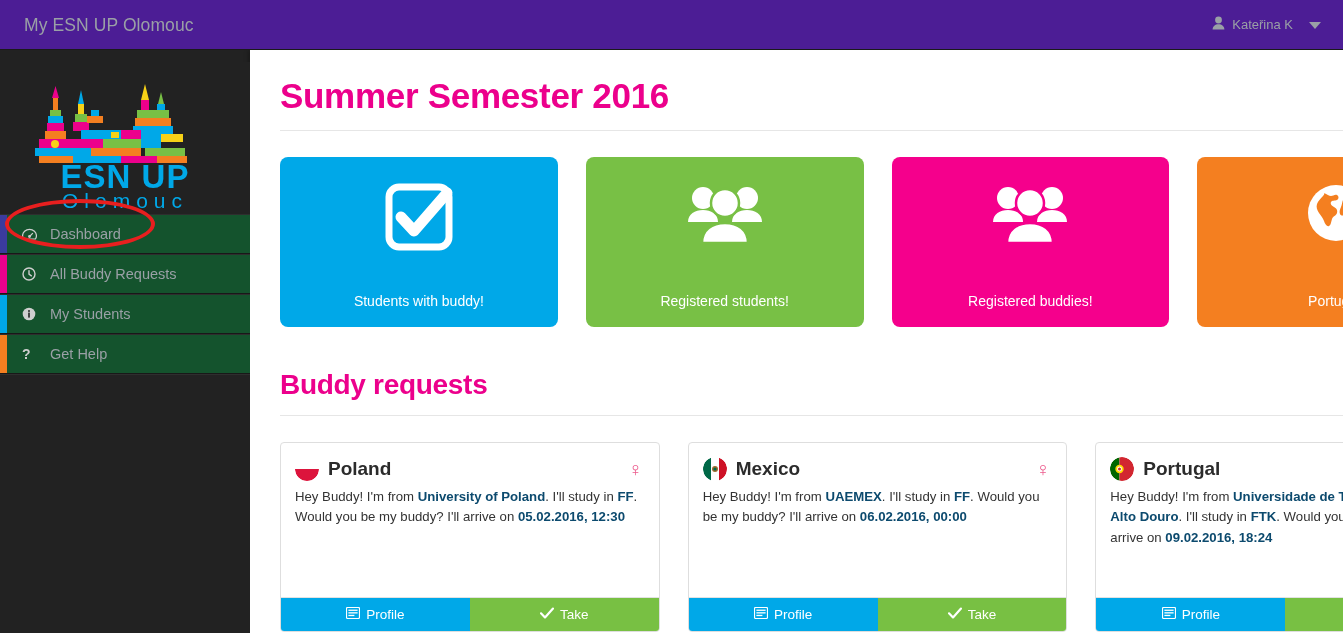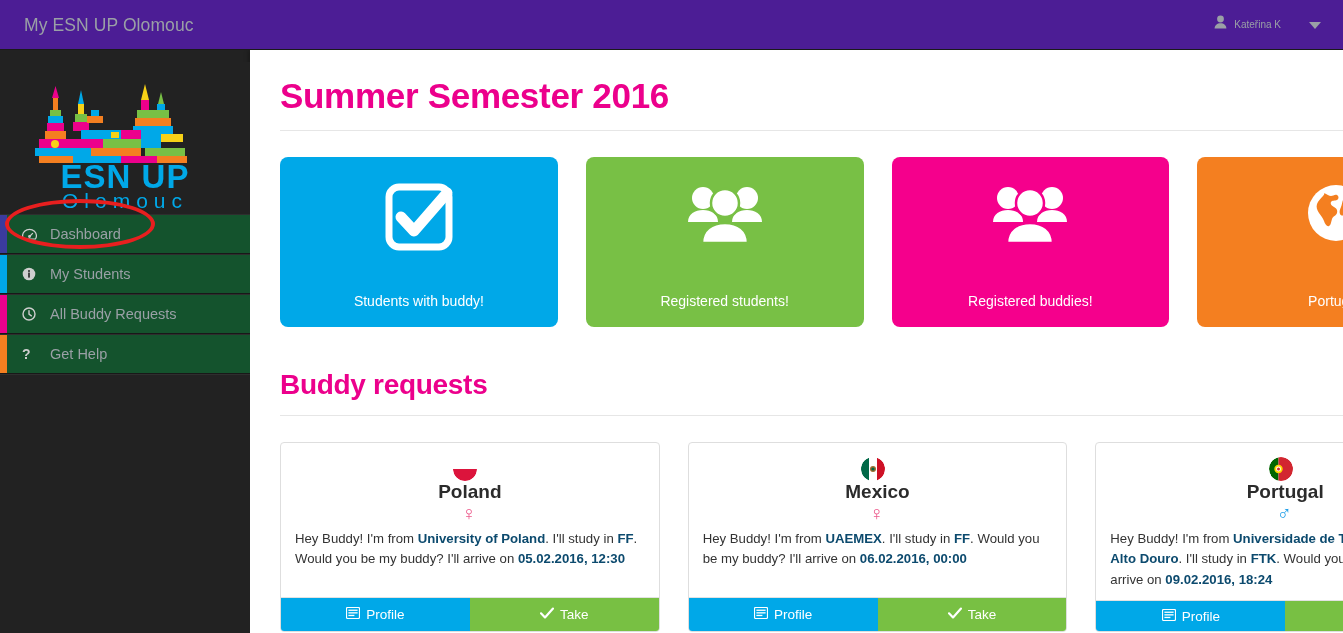"Kateřina K" .navbar-user { font-size: 10px -> 13px; right: 62px -> 50px }
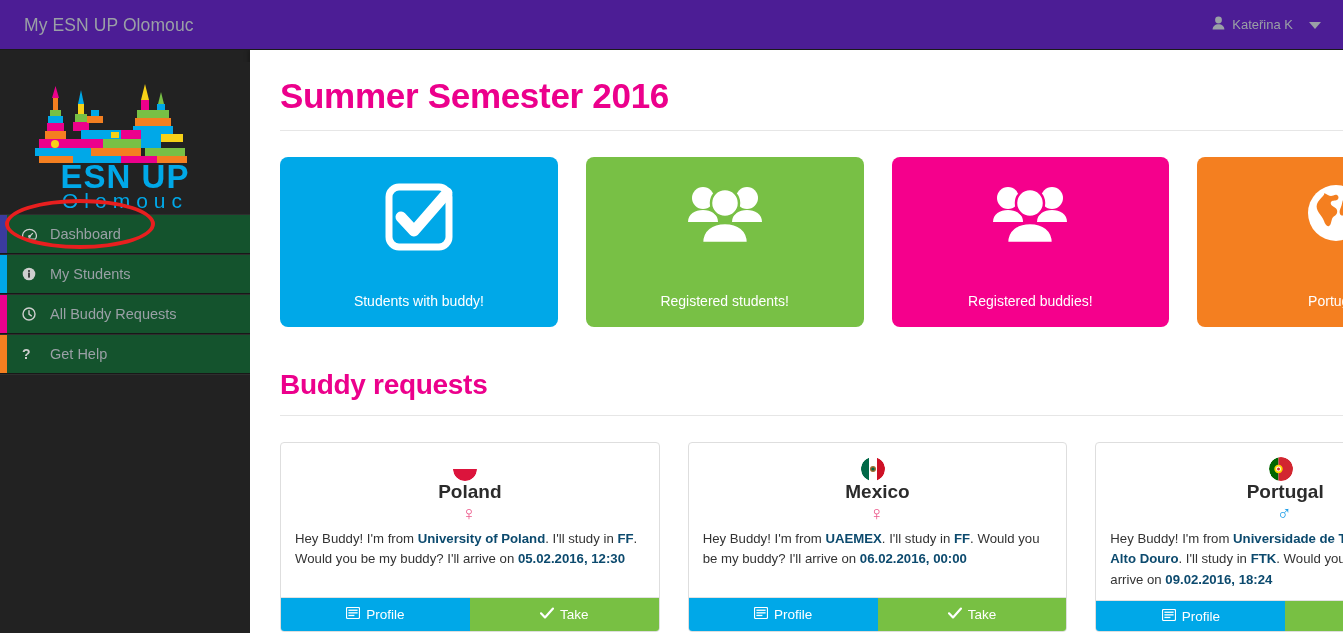"My Students" div.nav-item { order: before "All Buddy Requests" -> after "All Buddy Requests" }
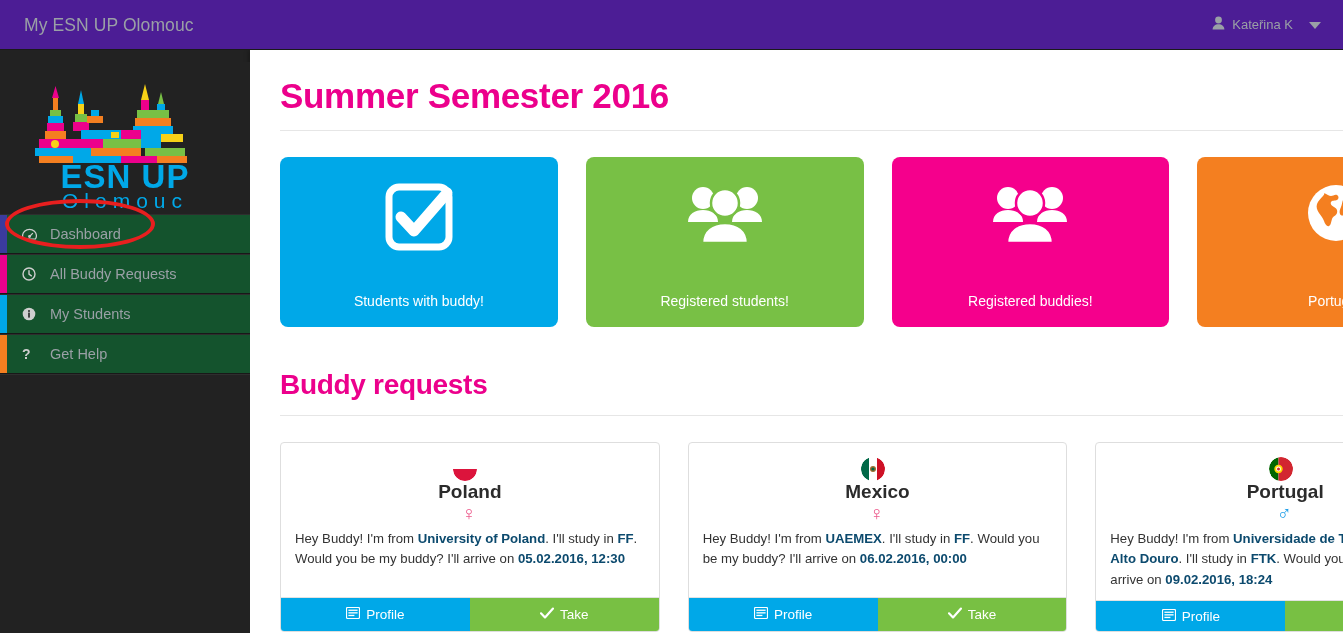"Poland" .req-head { flex-direction: column -> none }
